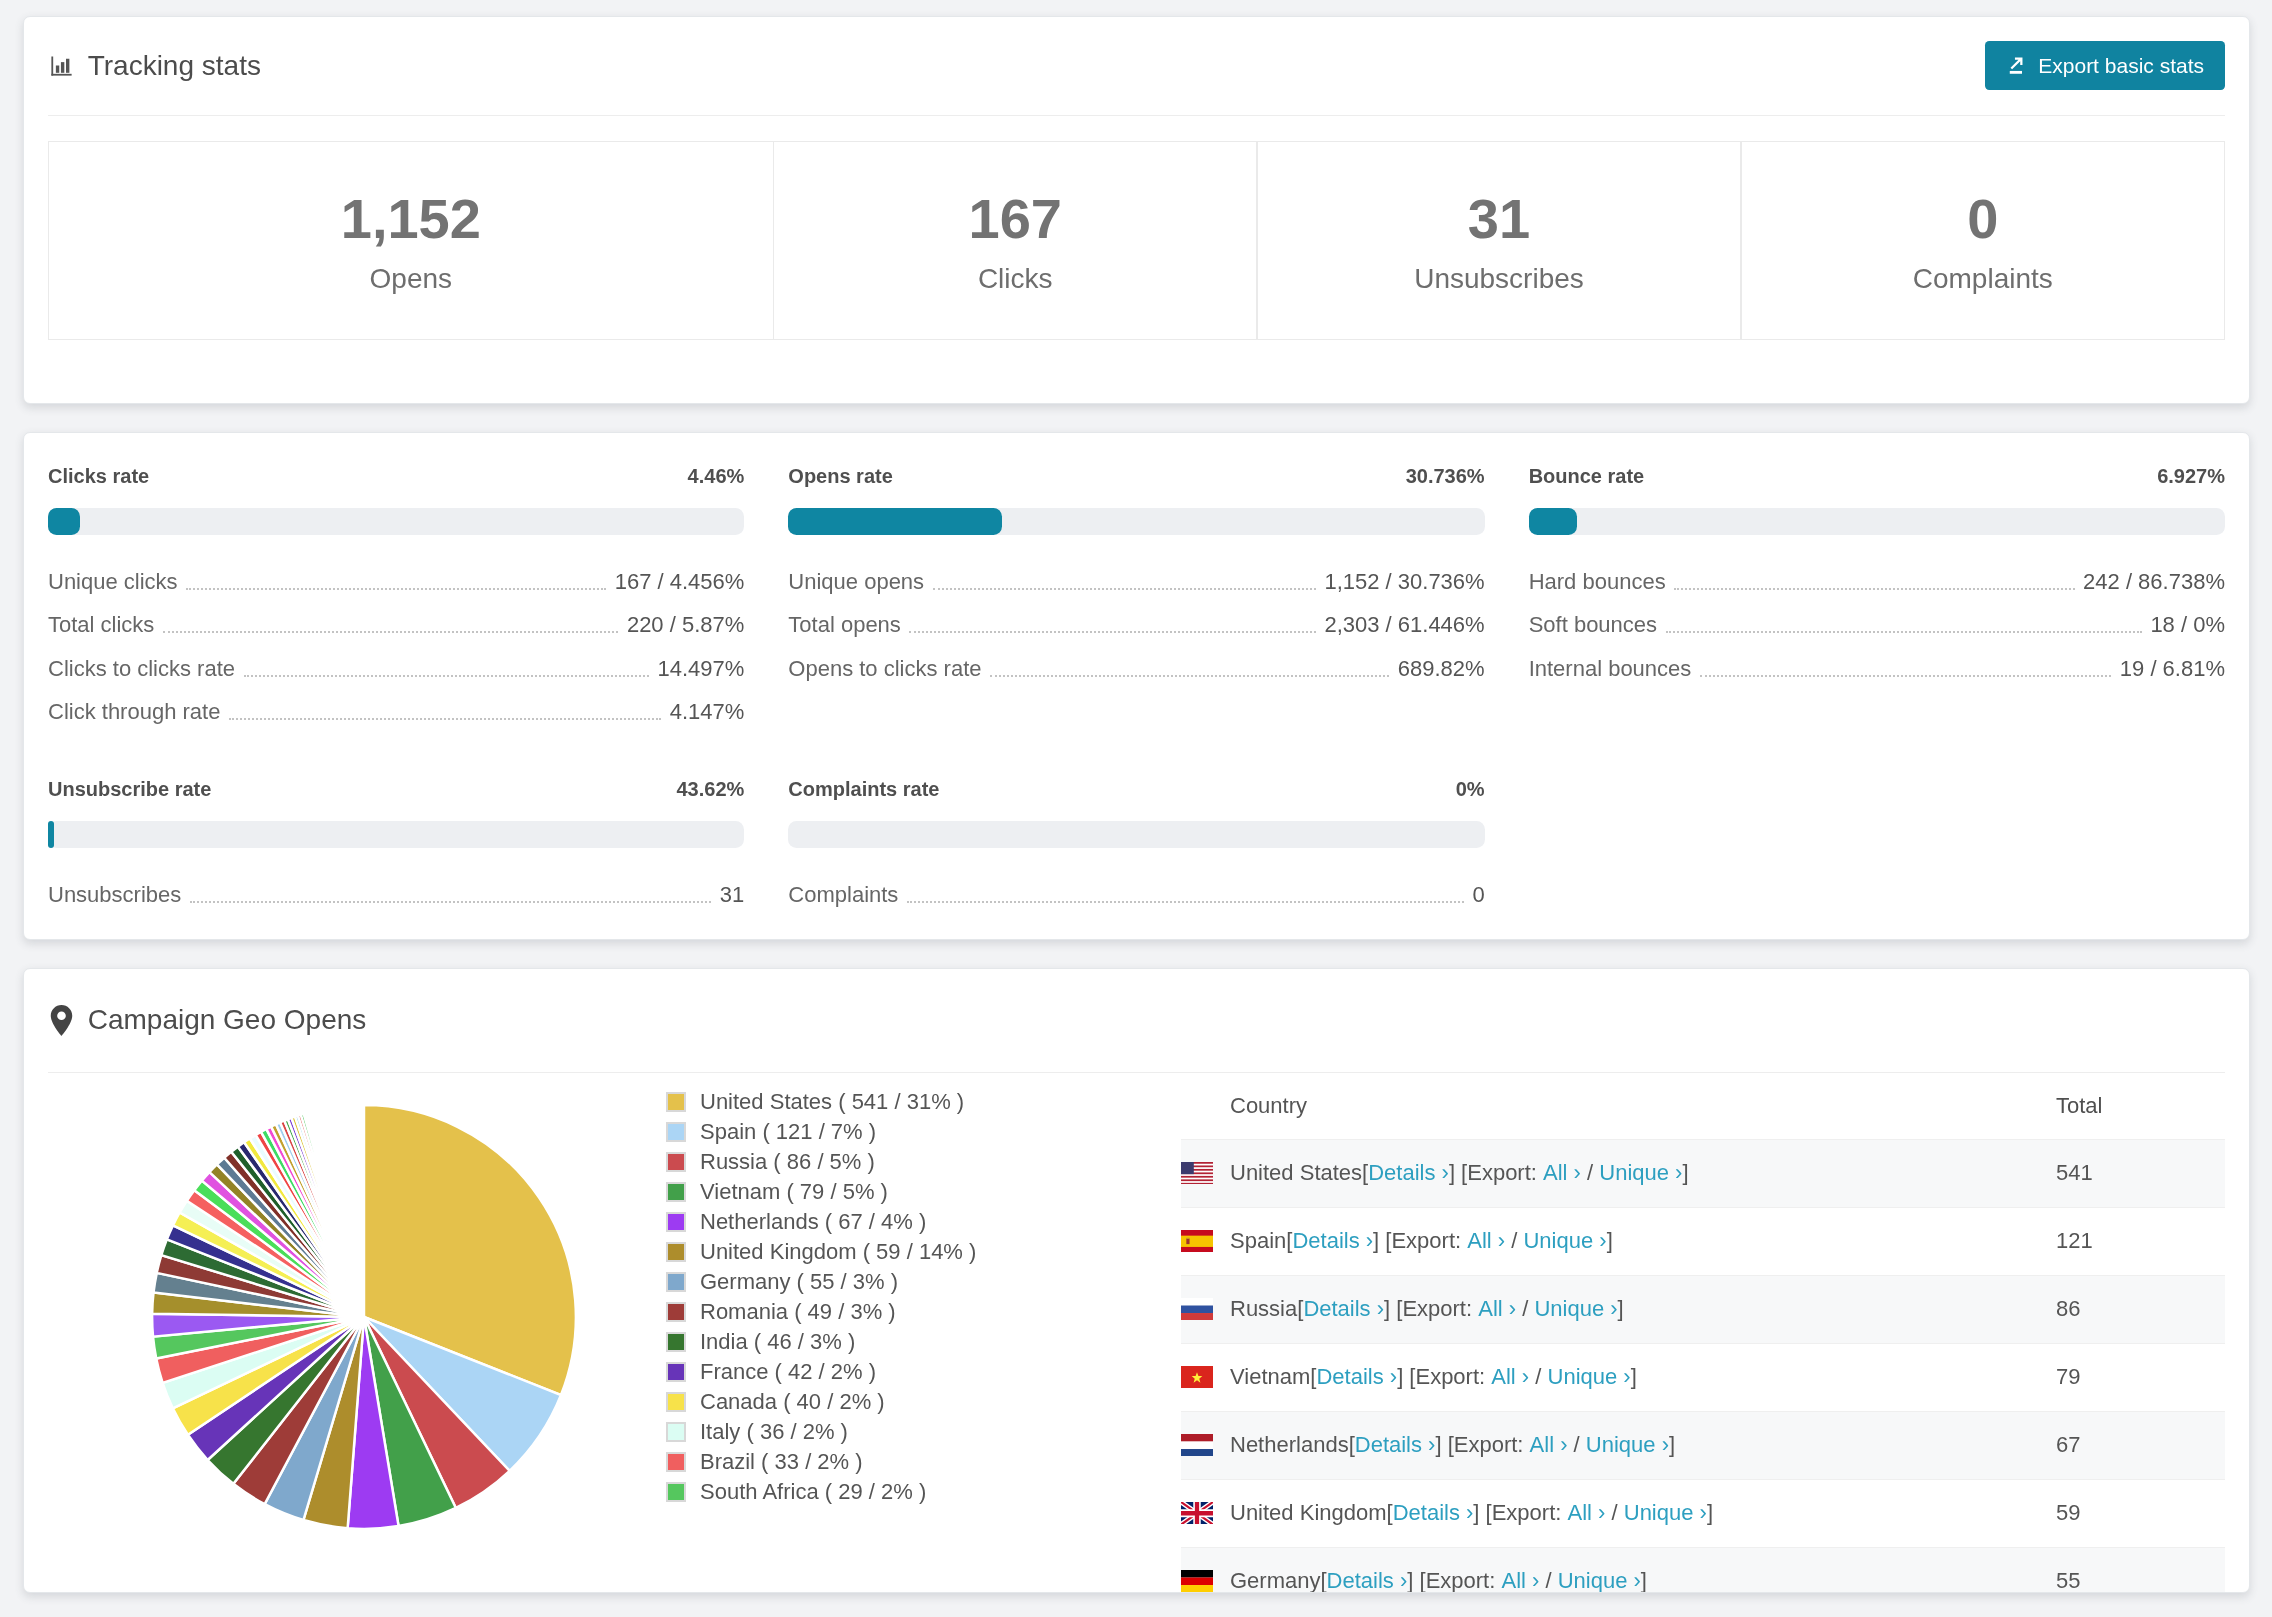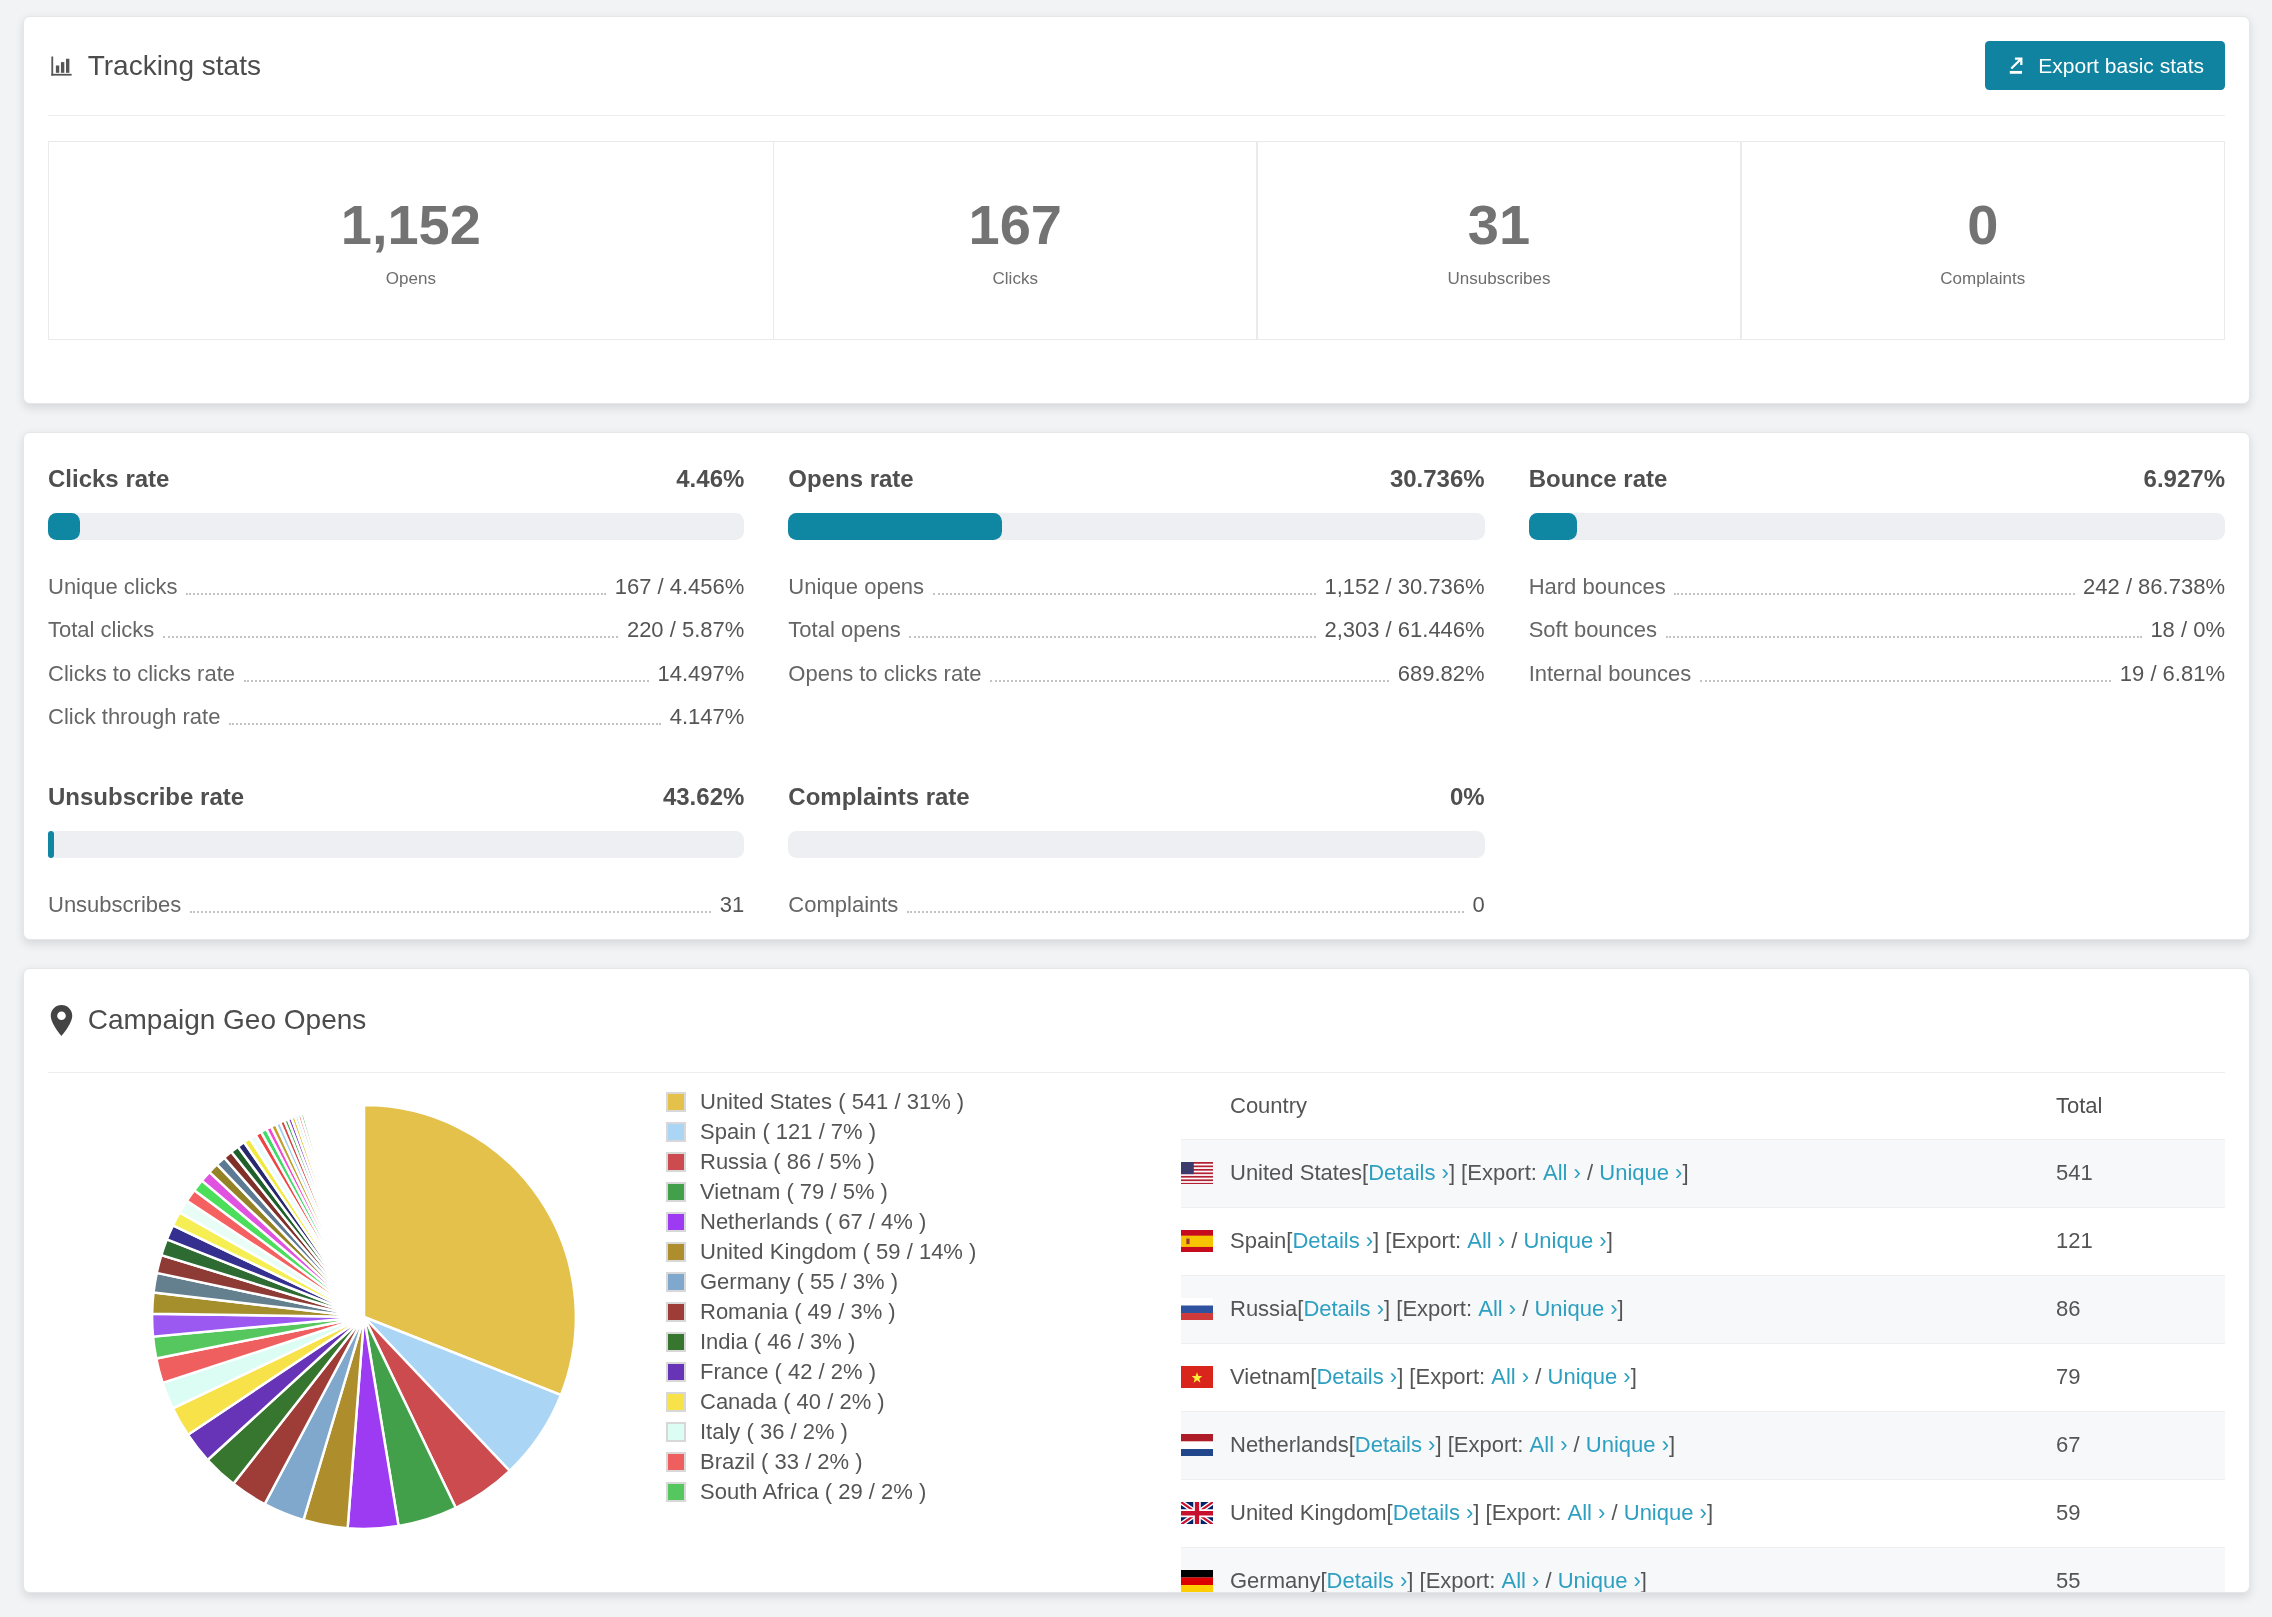"Opens" .stat-label { font-size: 17px -> 28px }
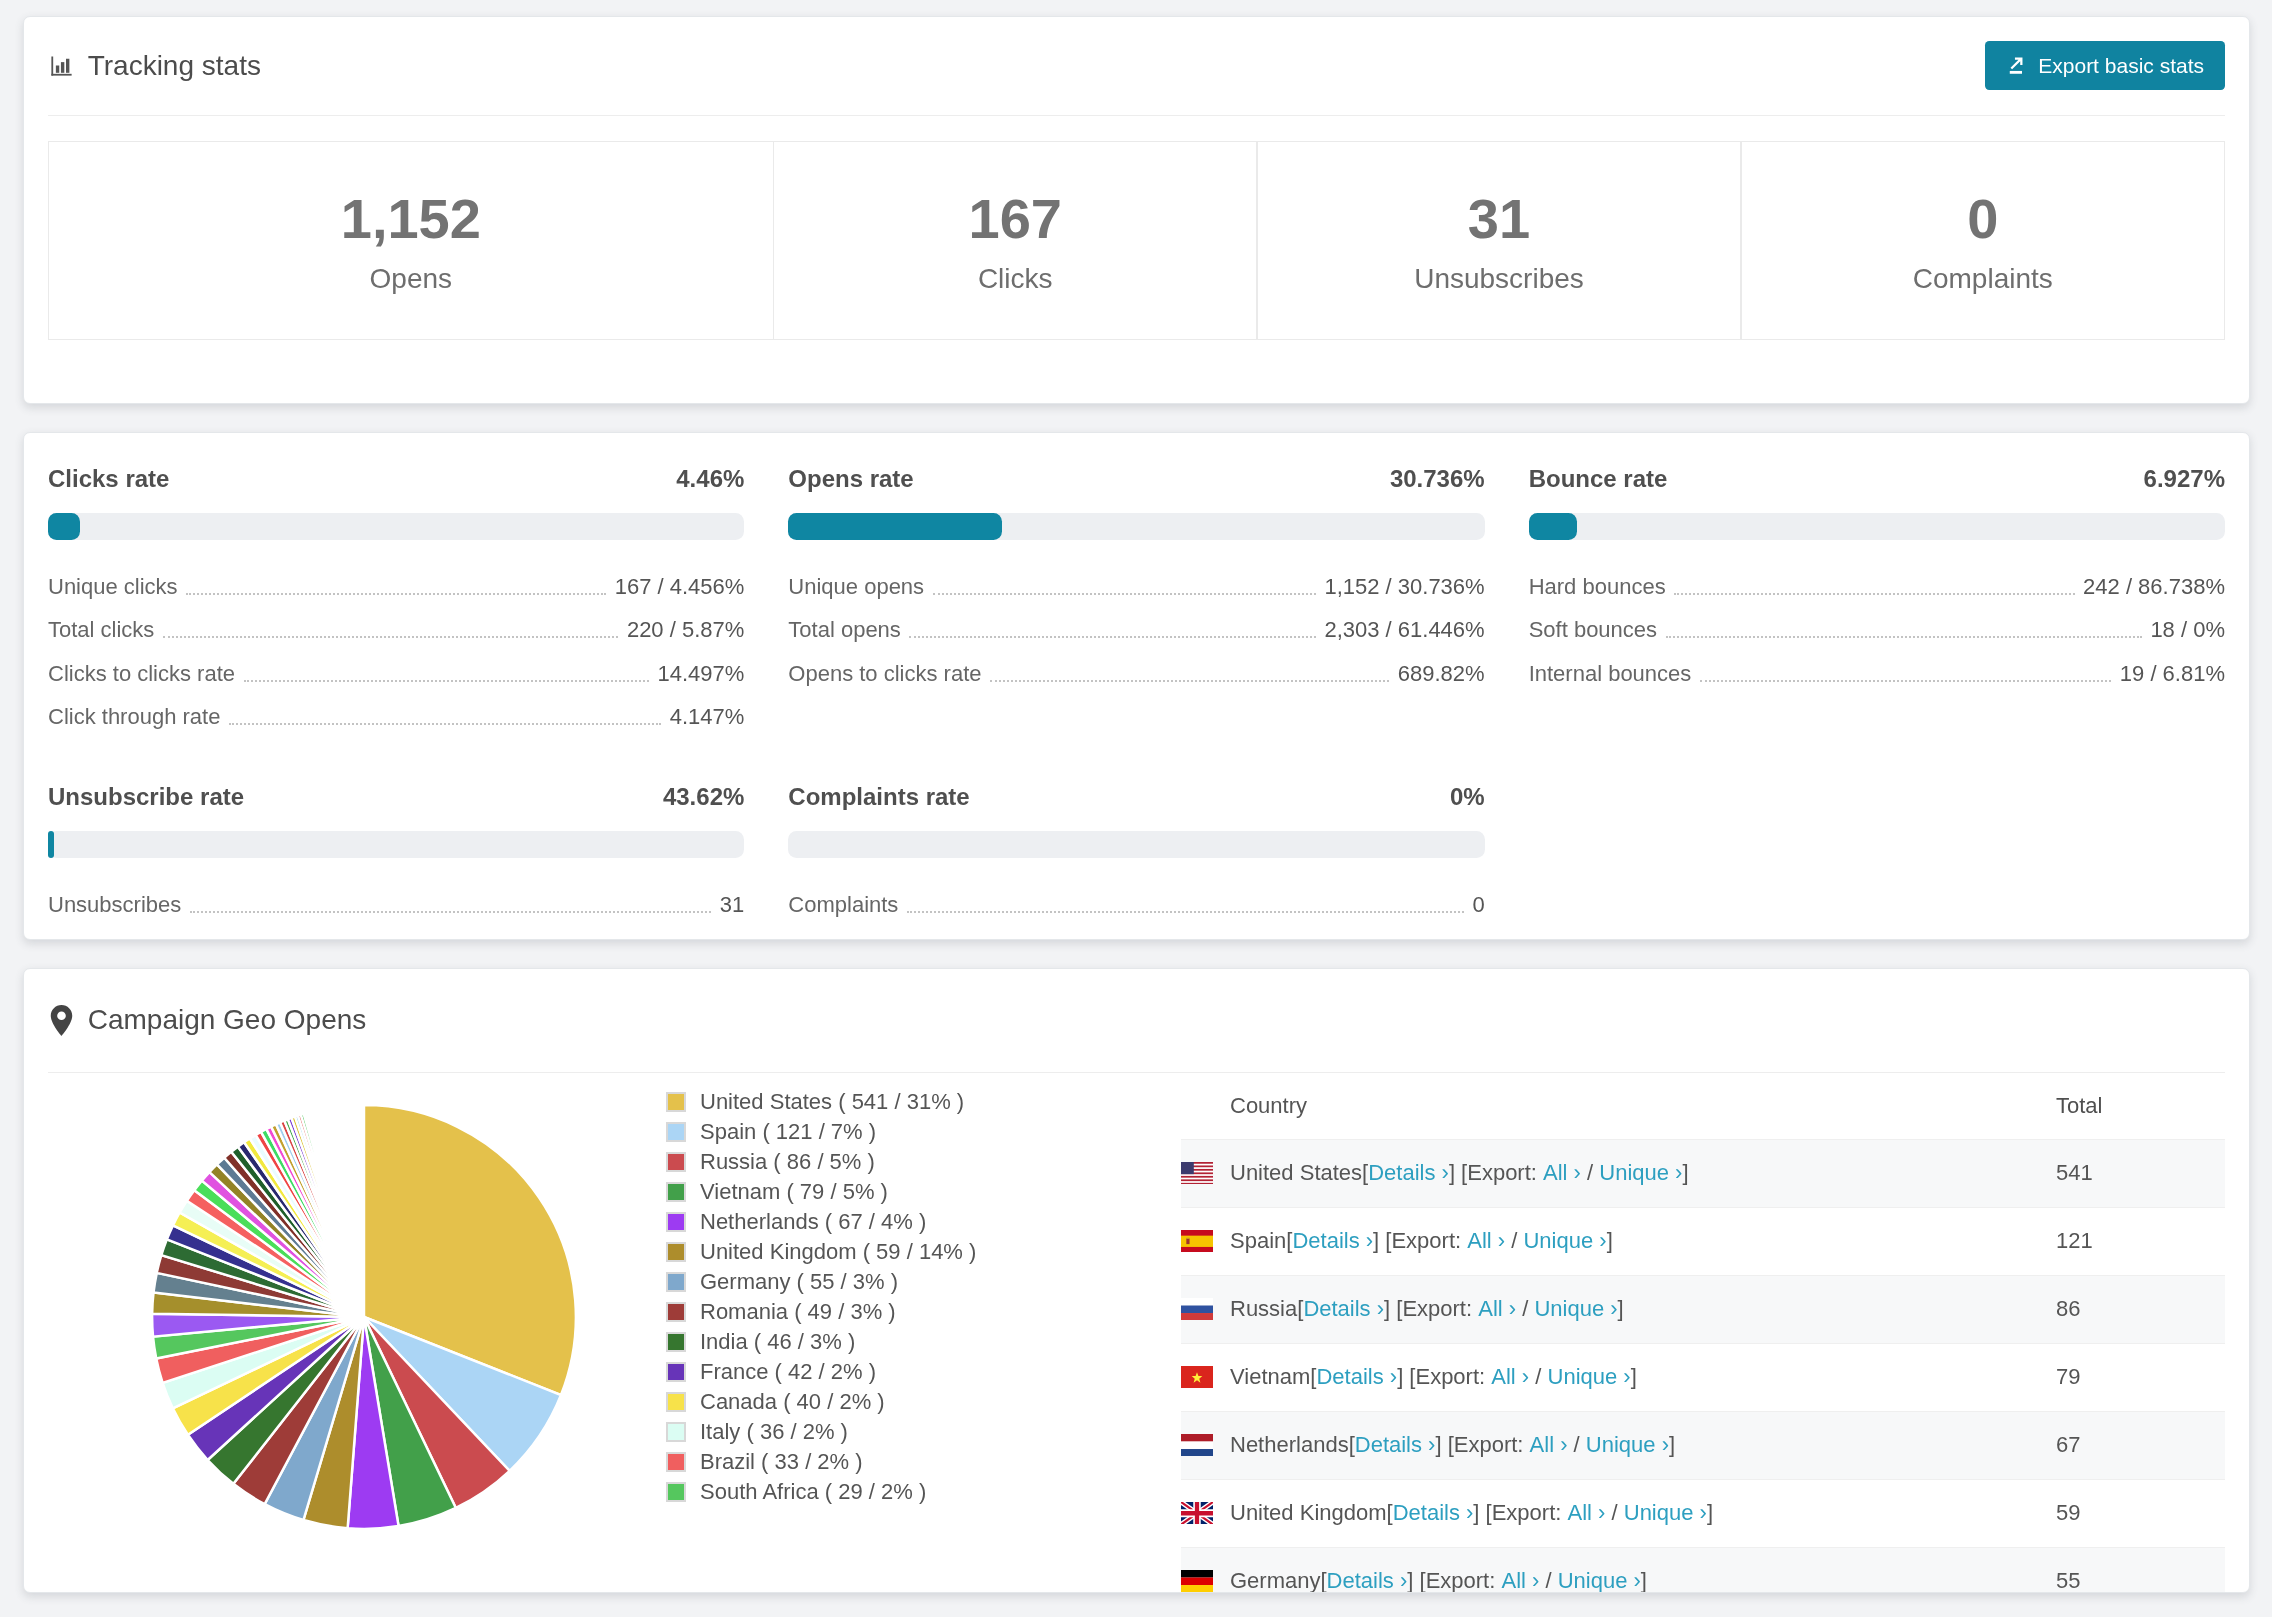"Clicks rate" .rate-head { font-size: 24px -> 20px }
